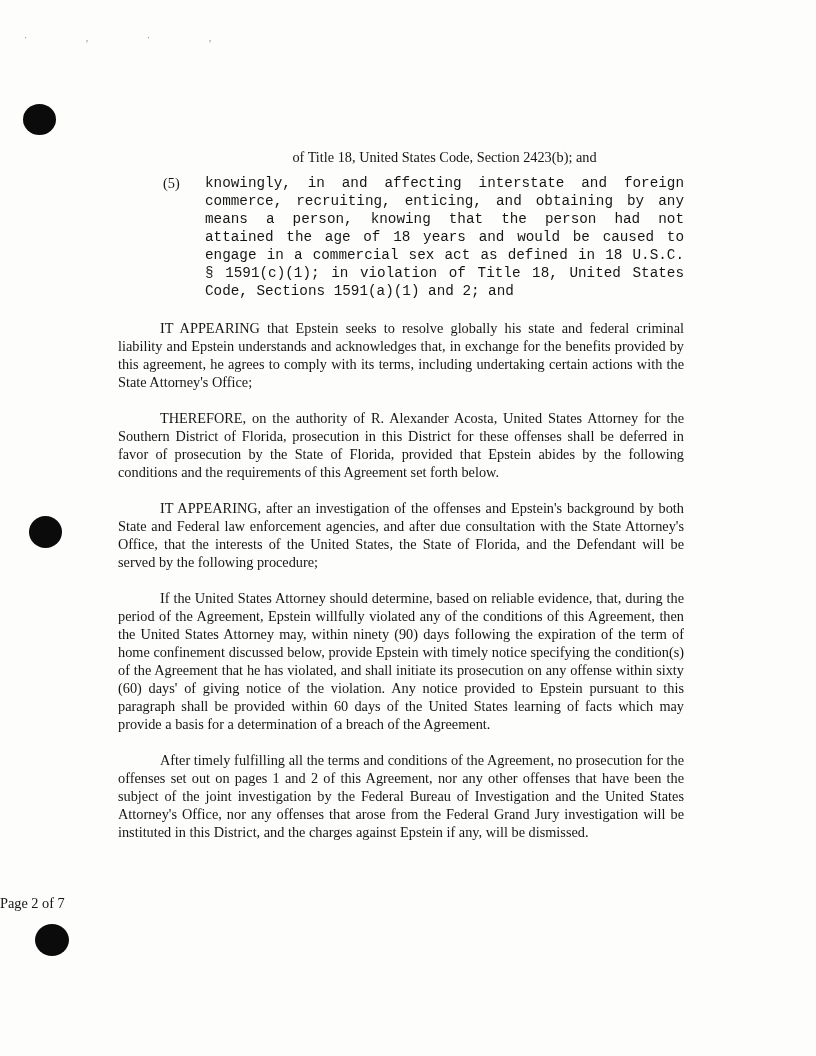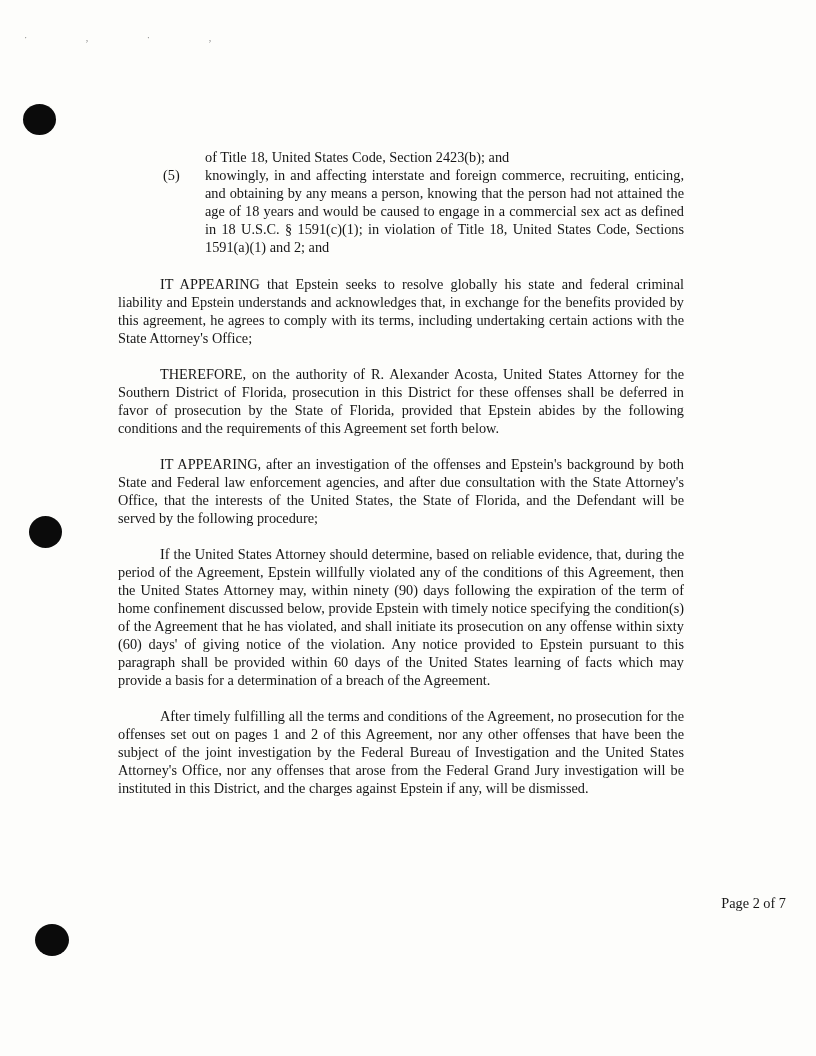"of Title 18, United States" .cont-line { margin-bottom: 0 -> 8px; text-align: none -> center }
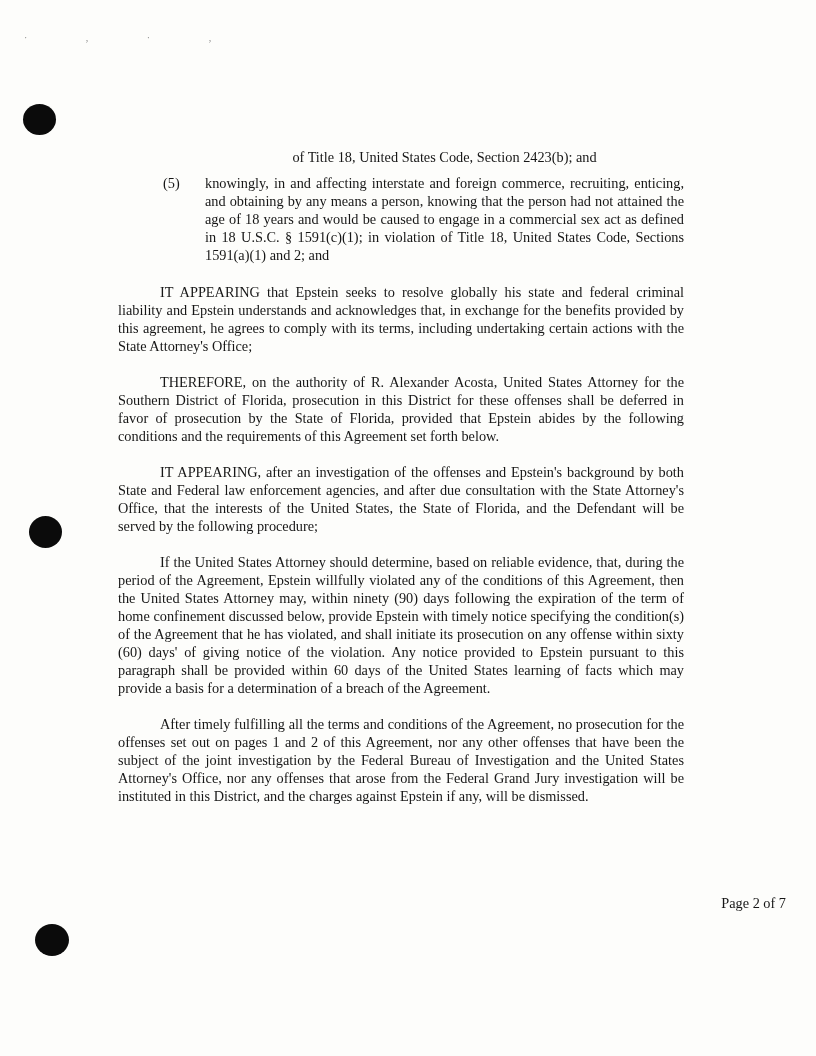"knowingly, in and affecting interstate" .list-item .item-text { font-family: none -> Liberation Mono, monospace }
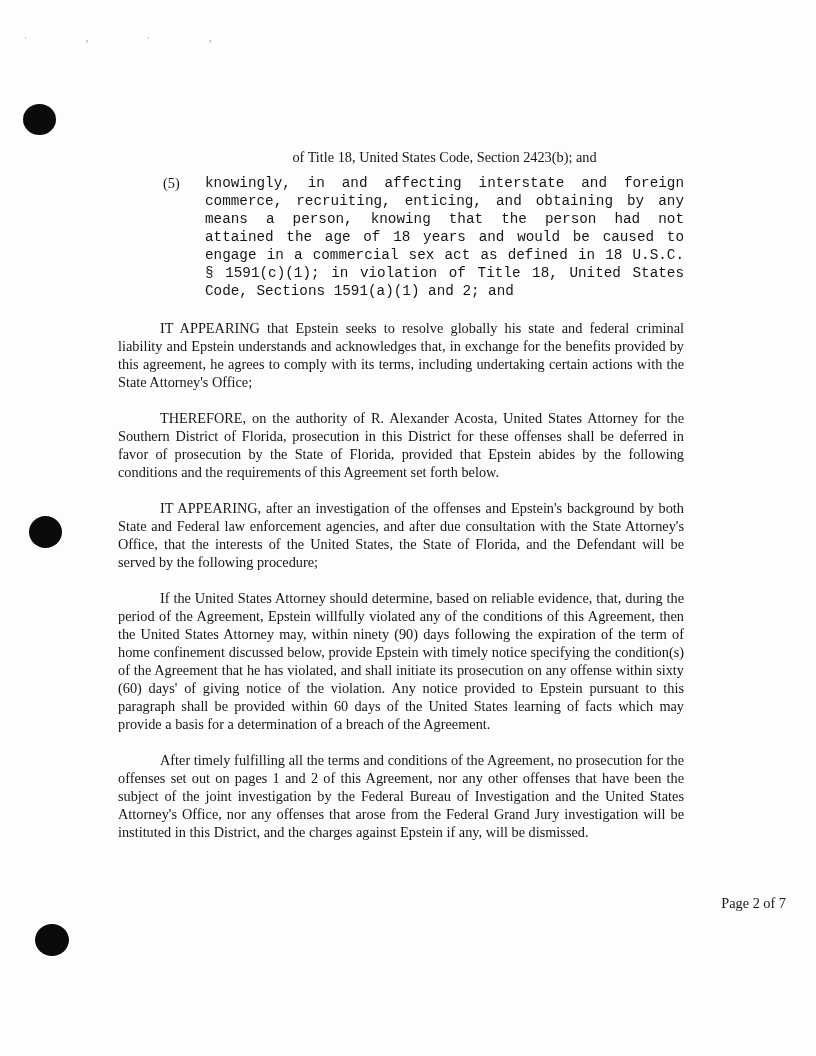"Page 2 of 7" .footer { text-align: right -> left }
